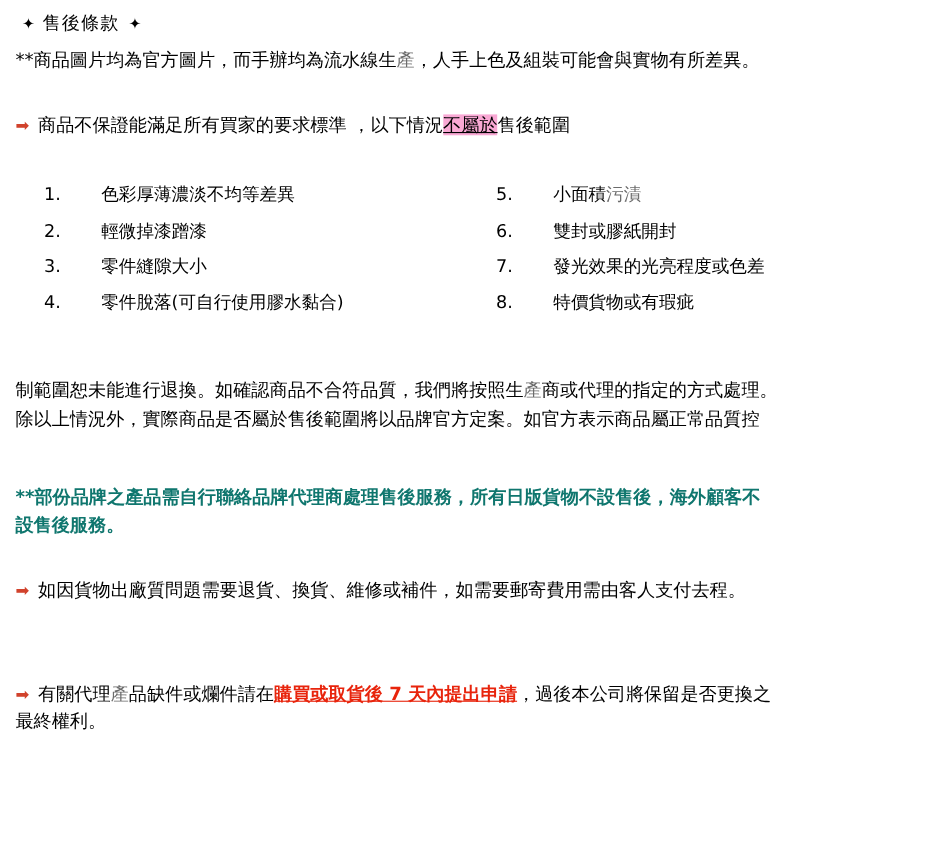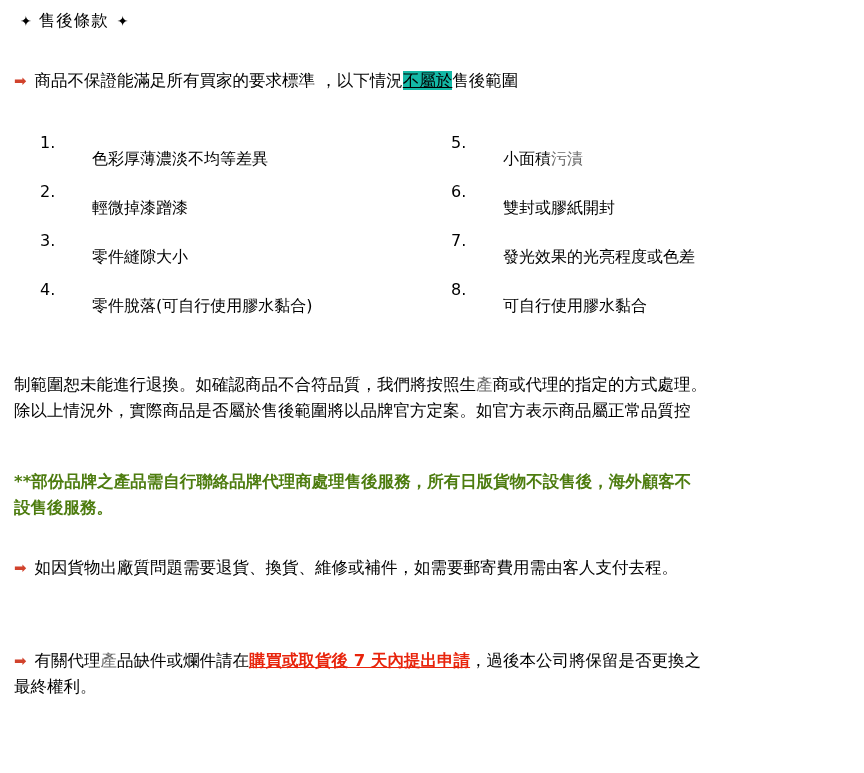"**商品圖片均為官方圖片，而手辦均為流水線生產，人手上色及組裝可能會與實物有所差" p.body { html: none -> <p><span>**商品圖片均為官方圖片，而手辦均為流水線生</span><span>產</span><span>，人手上色及組裝可能會與實物有所差異。</span></p> }
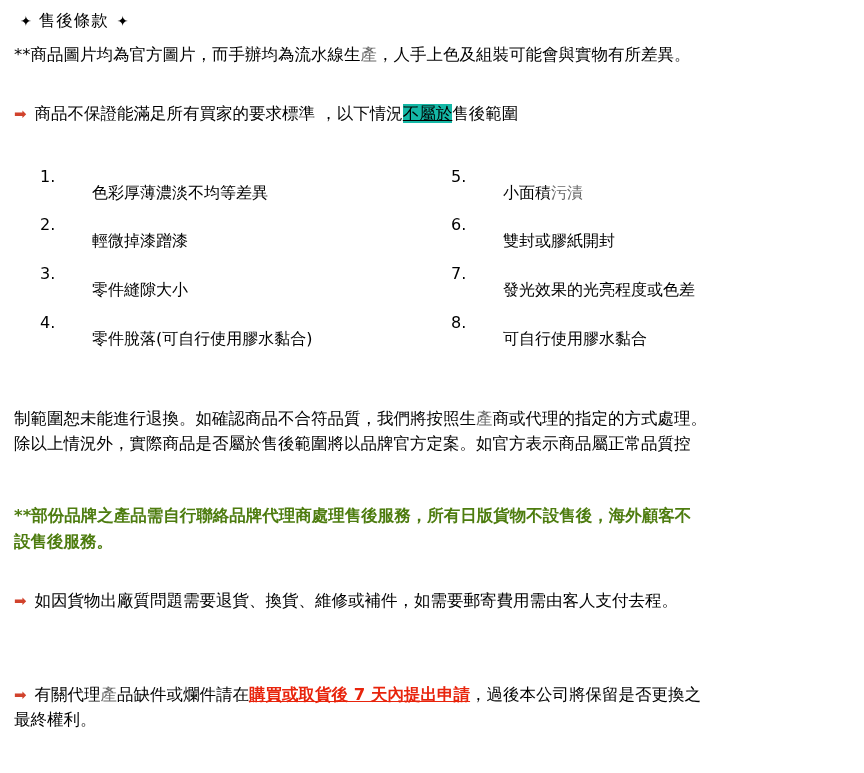"不屬於" .hl-yellow { background: #14b8a6 -> #f9a8d4 }
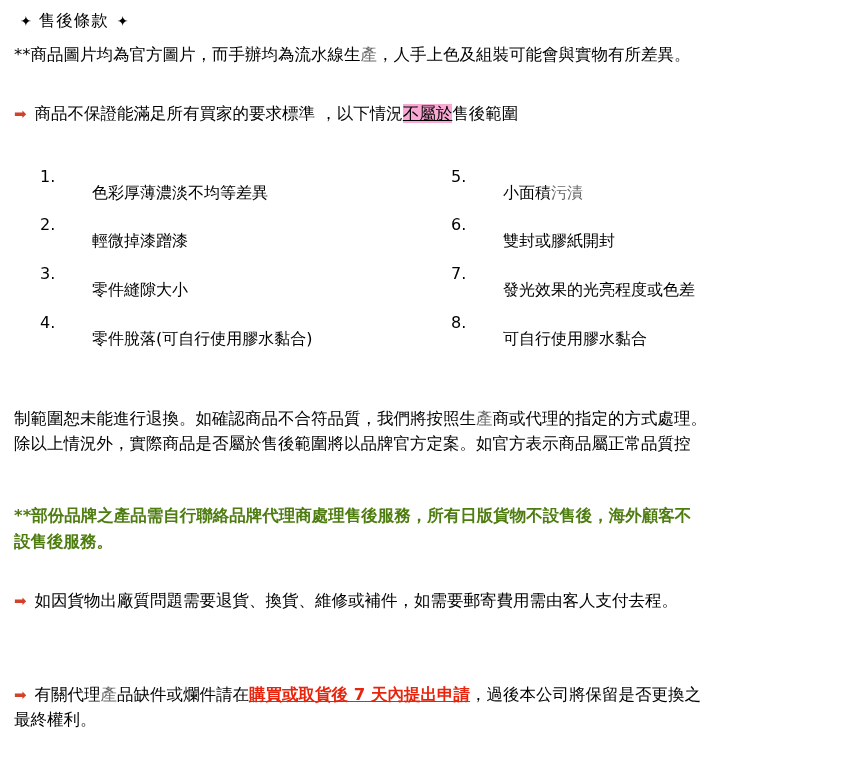"色彩厚薄濃淡不均等差異" .num-item .txt { margin-top: 16px -> none }
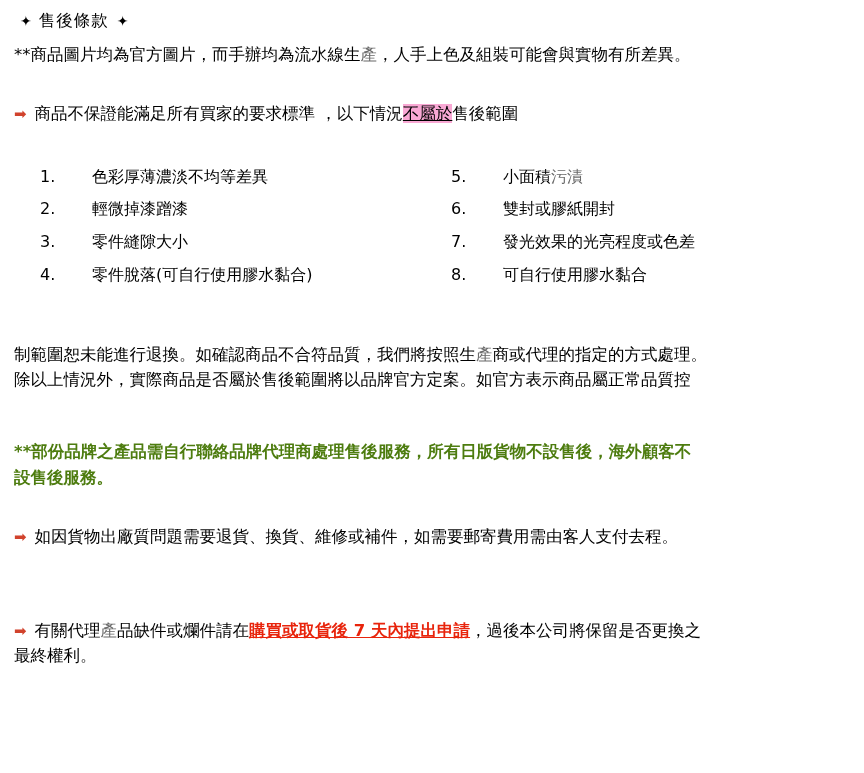"可自行使用膠水黏合" span.txt { text: 可自行使用膠水黏合 -> 特價貨物或有瑕疵 }
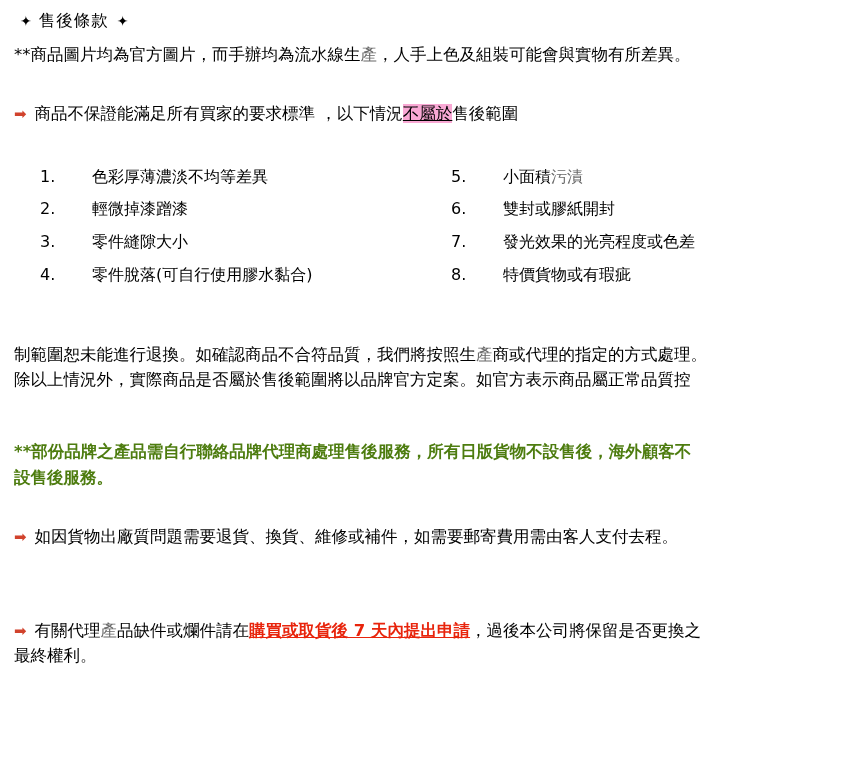"**部份品牌之產品需自行聯絡品牌代理商處理售後服務，所有日版貨物不設售後，海外顧" .red-bold { color: #4d7c0f -> #0f766e }
